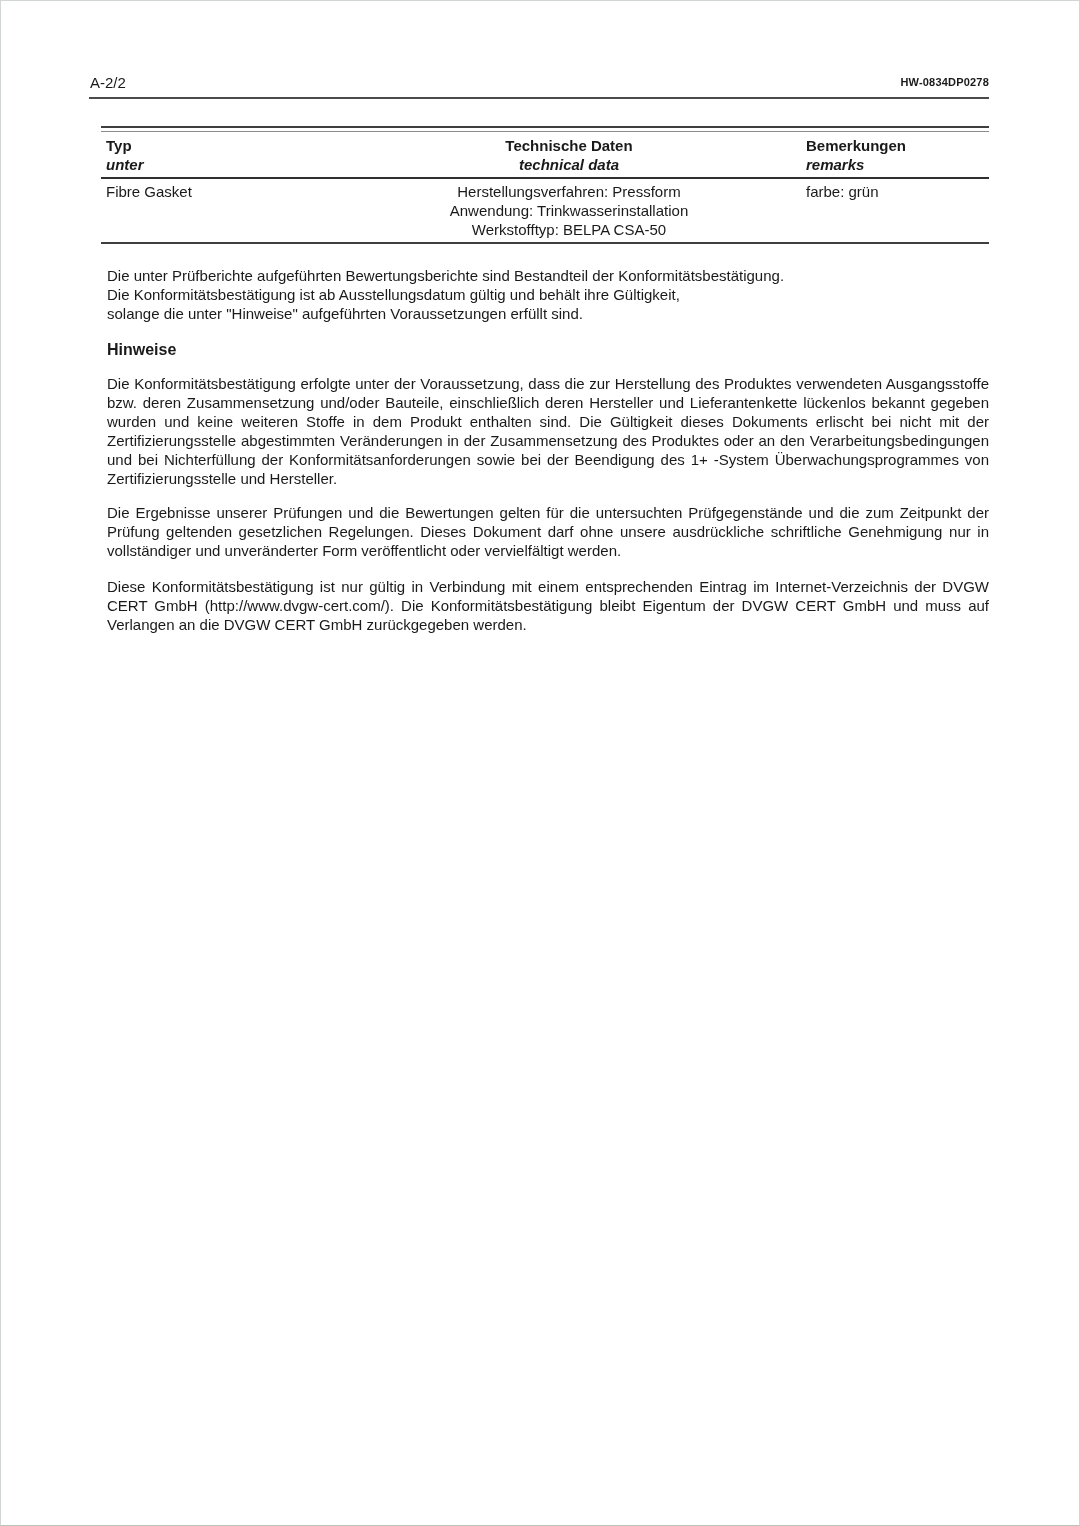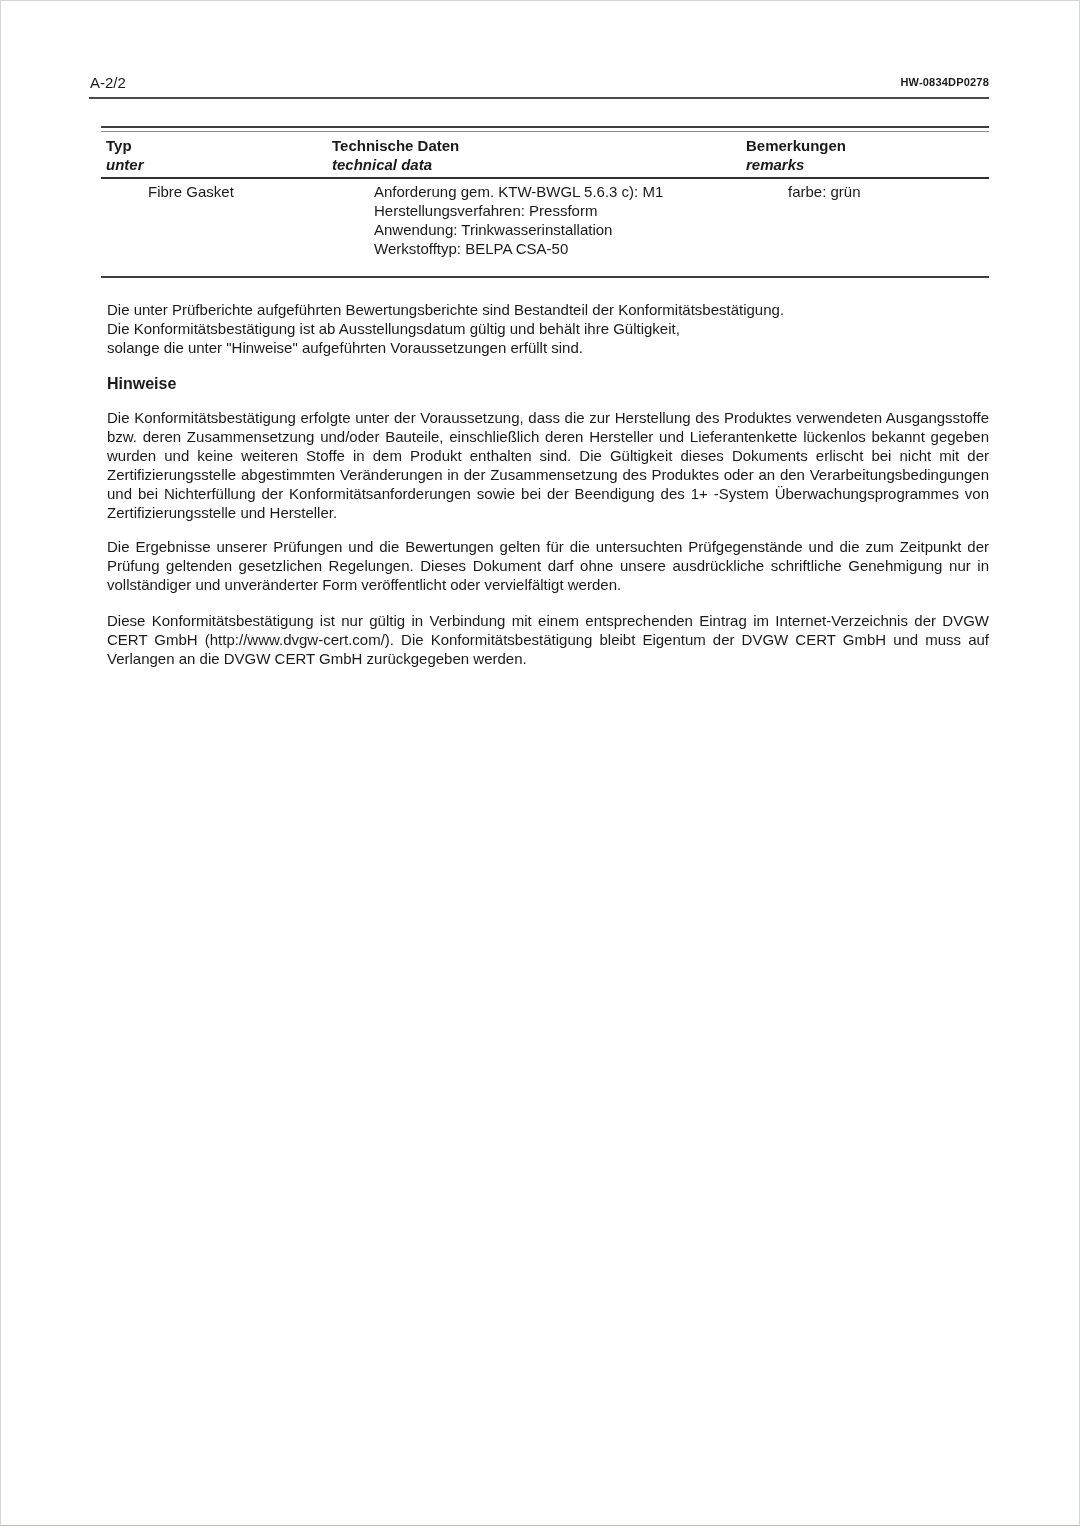"Typ" .trow { gap: none -> 30px }
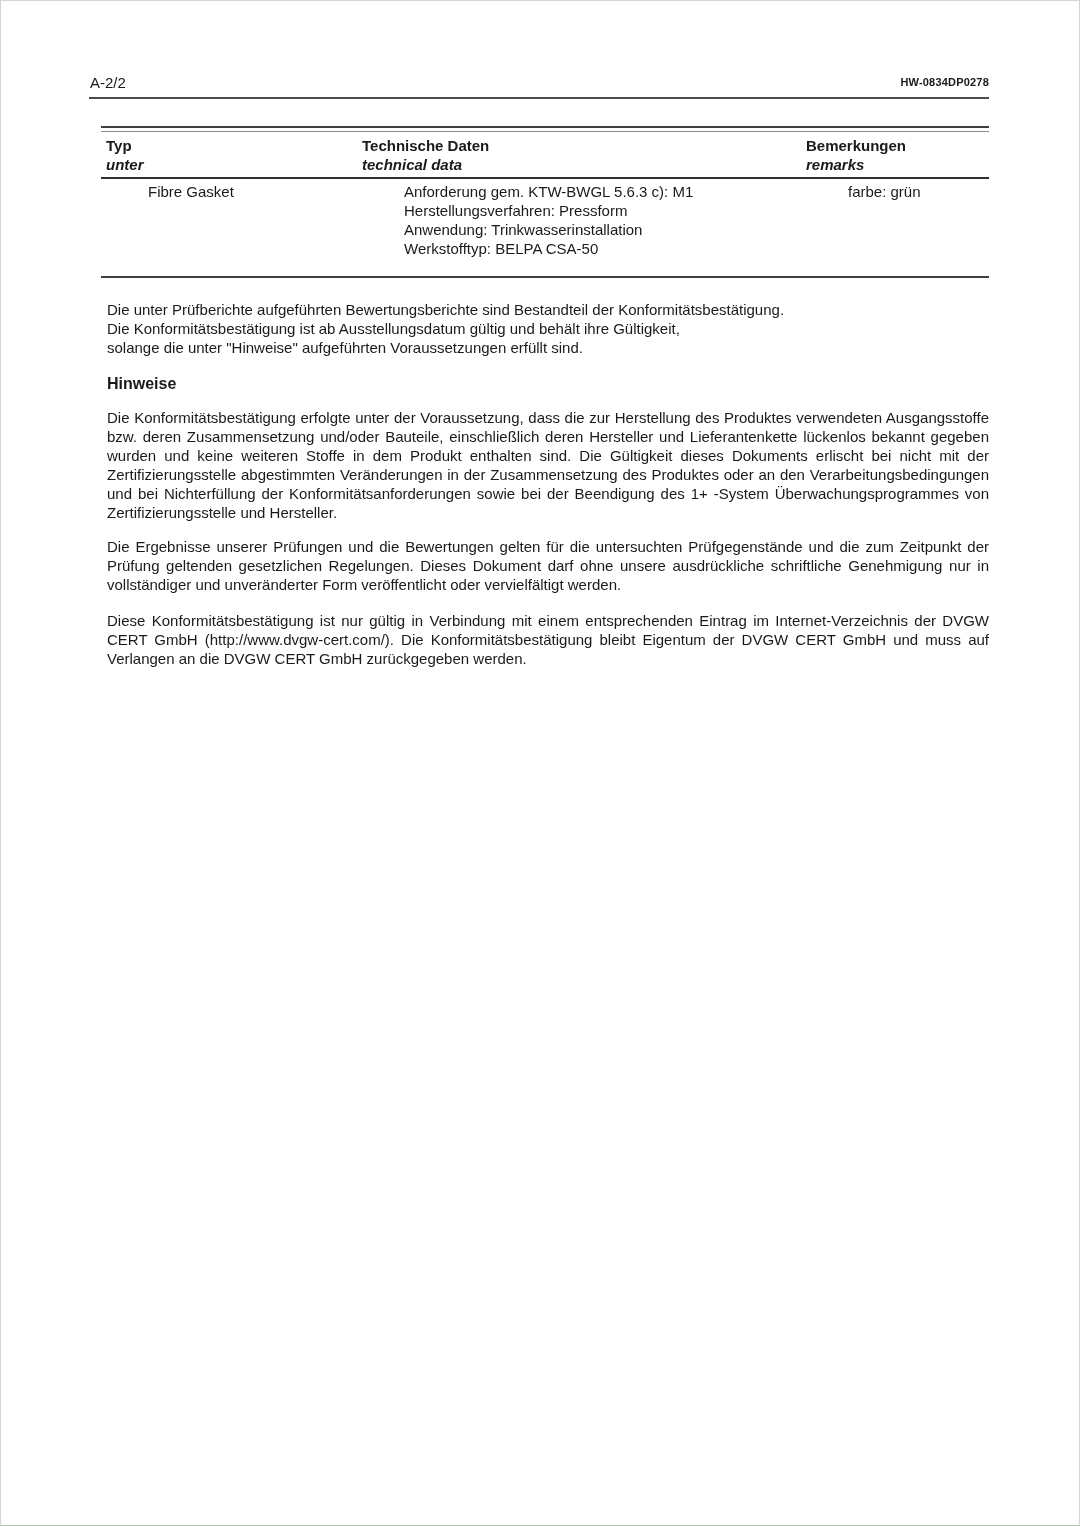"Technische Daten" .c2 { text-align: none -> center }
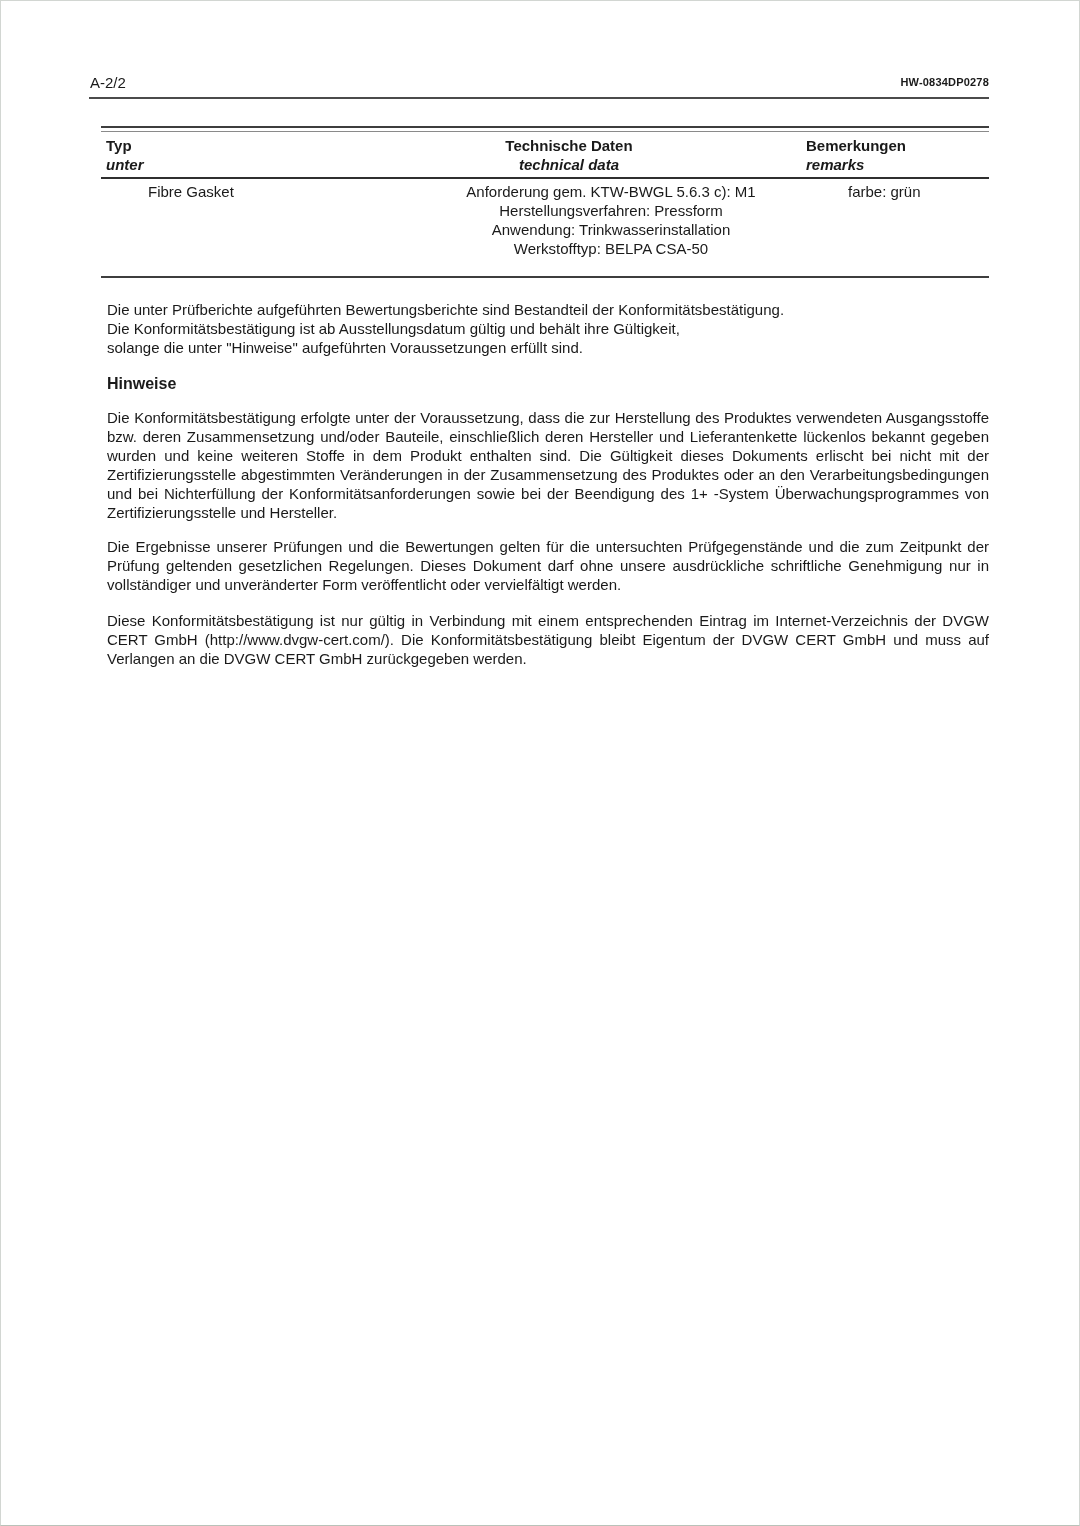"Fibre Gasket" .tbody { margin-left: 42px -> none; padding: 3px 0 18px 0 -> 3px 0 3px 0 }
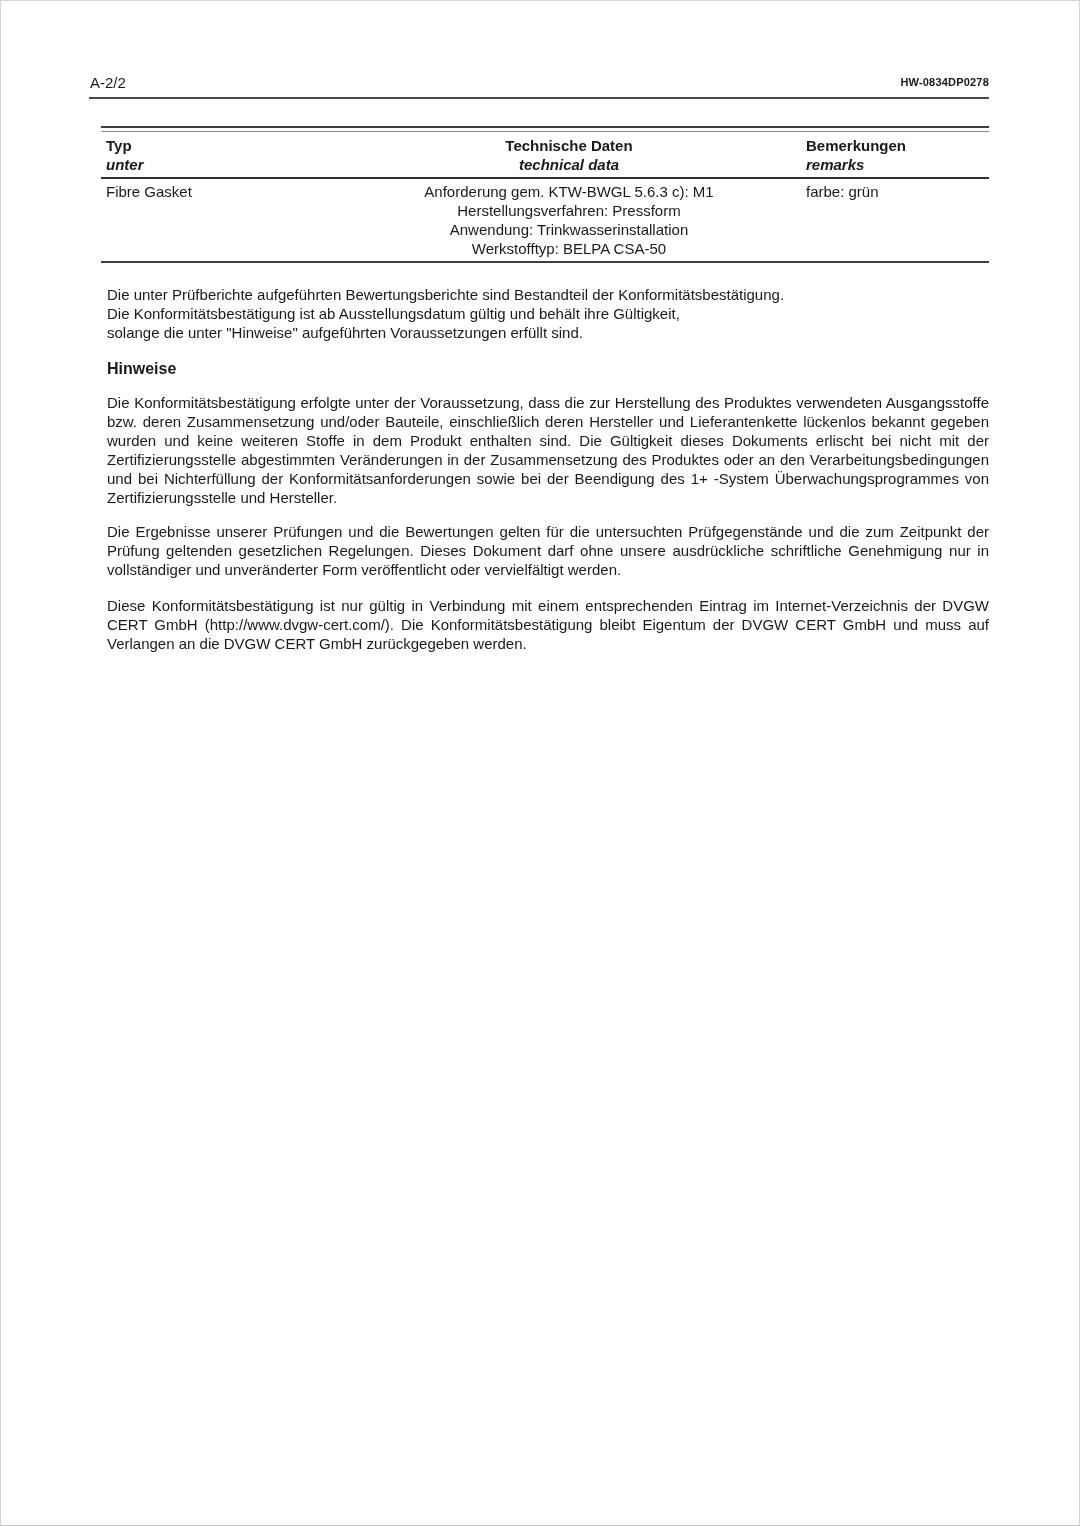"Anforderung gem. KTW-BWGL 5.6.3 c):" div { html: <div>Anforderung gem. KTW-BWGL 5.6.3 c): M1</div> -> none }
